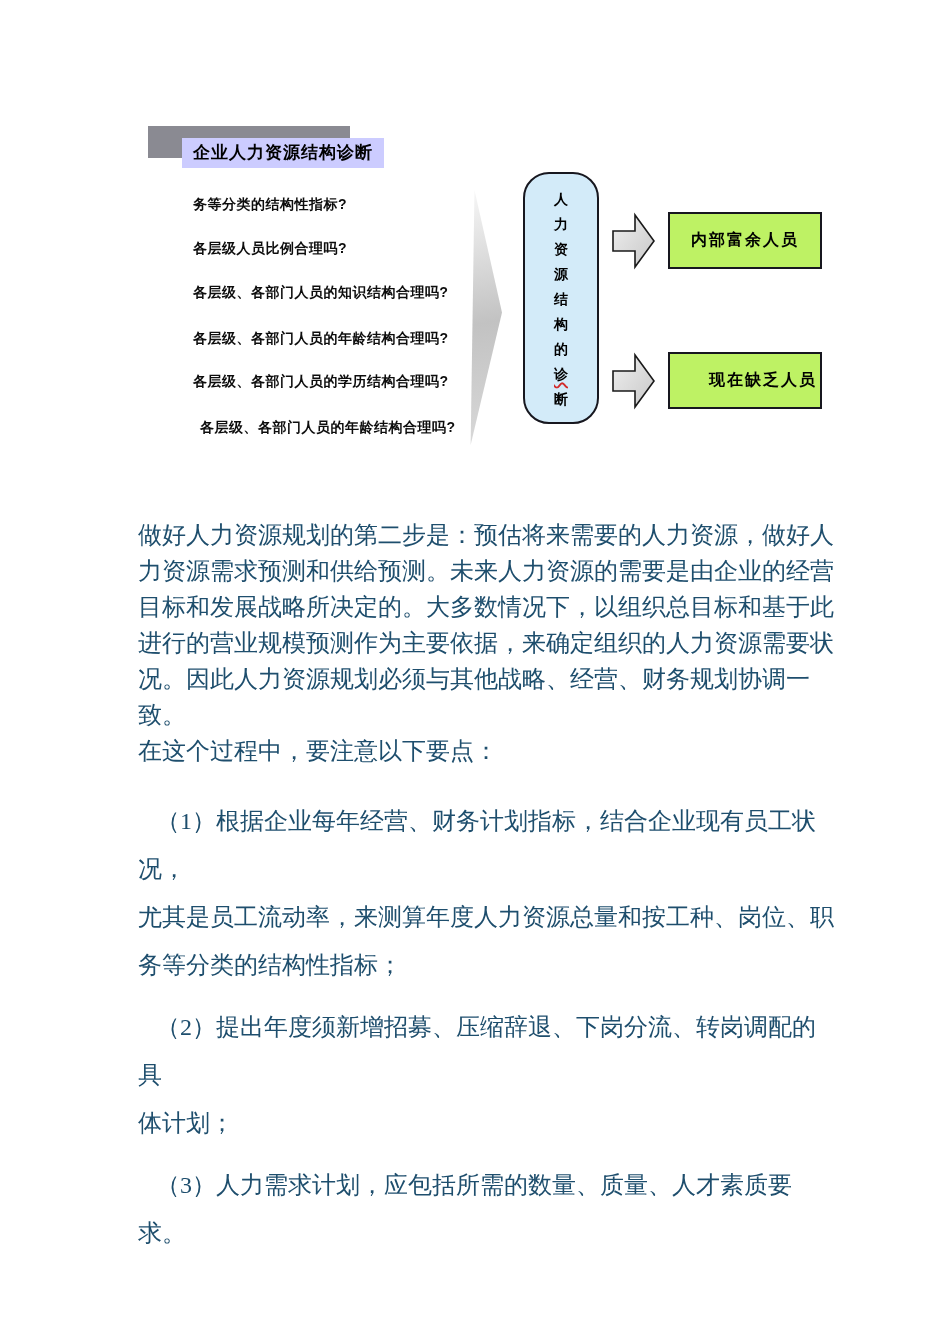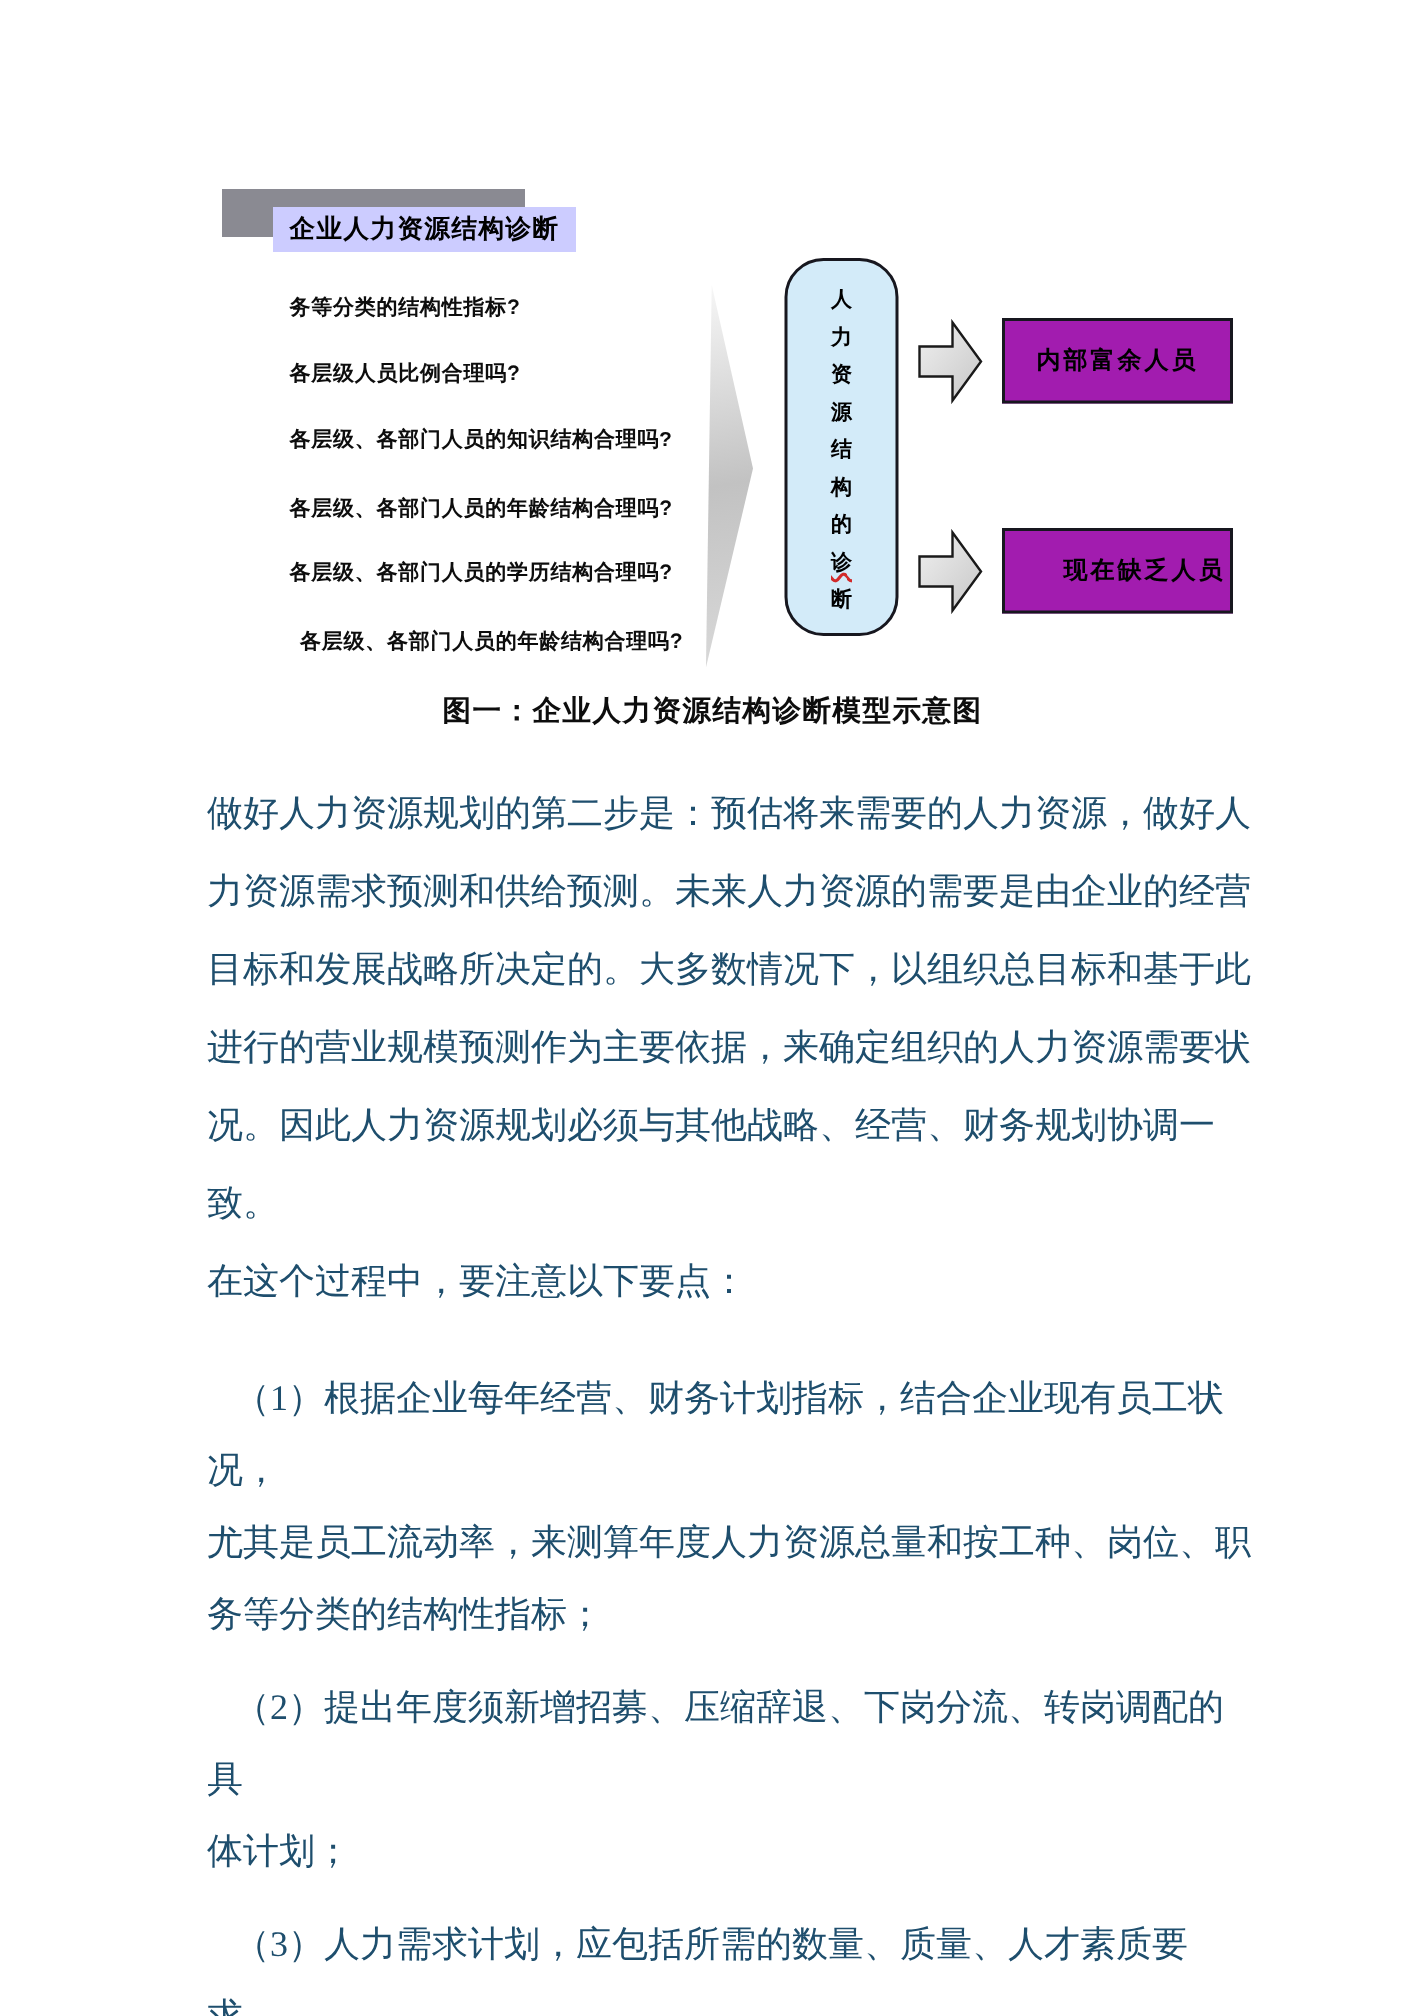"内部富余人员" .result-box { background: #a21caf -> #bef264 }
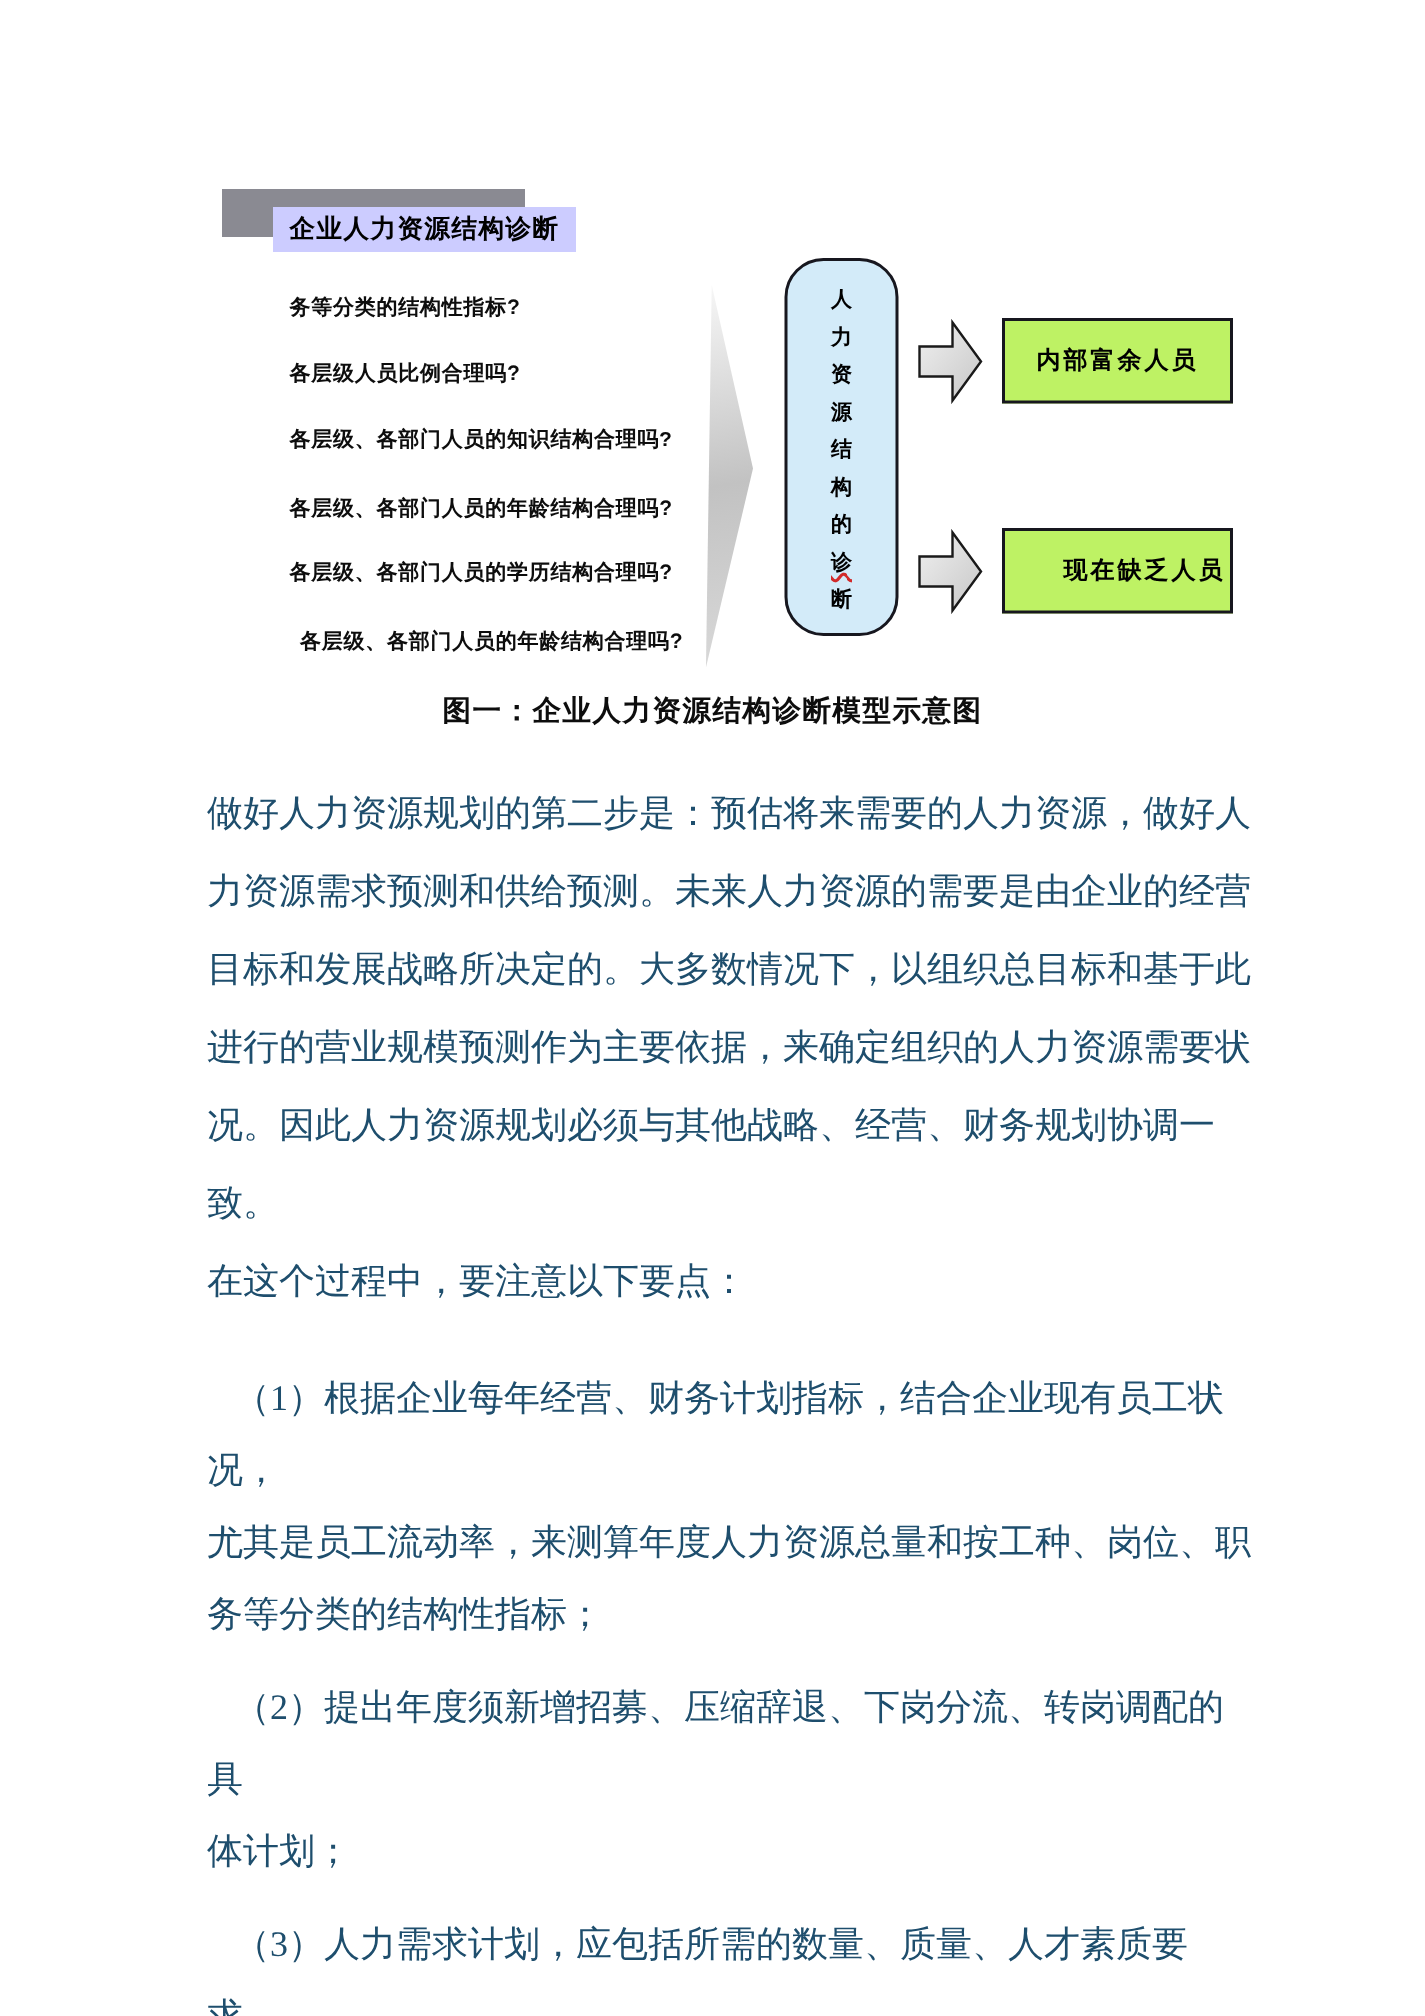"图一：企业人力资源结构诊断模型示意图" div.fig-caption { html: <div>图一：企业人力资源结构诊断模型示意图</div> -> none }
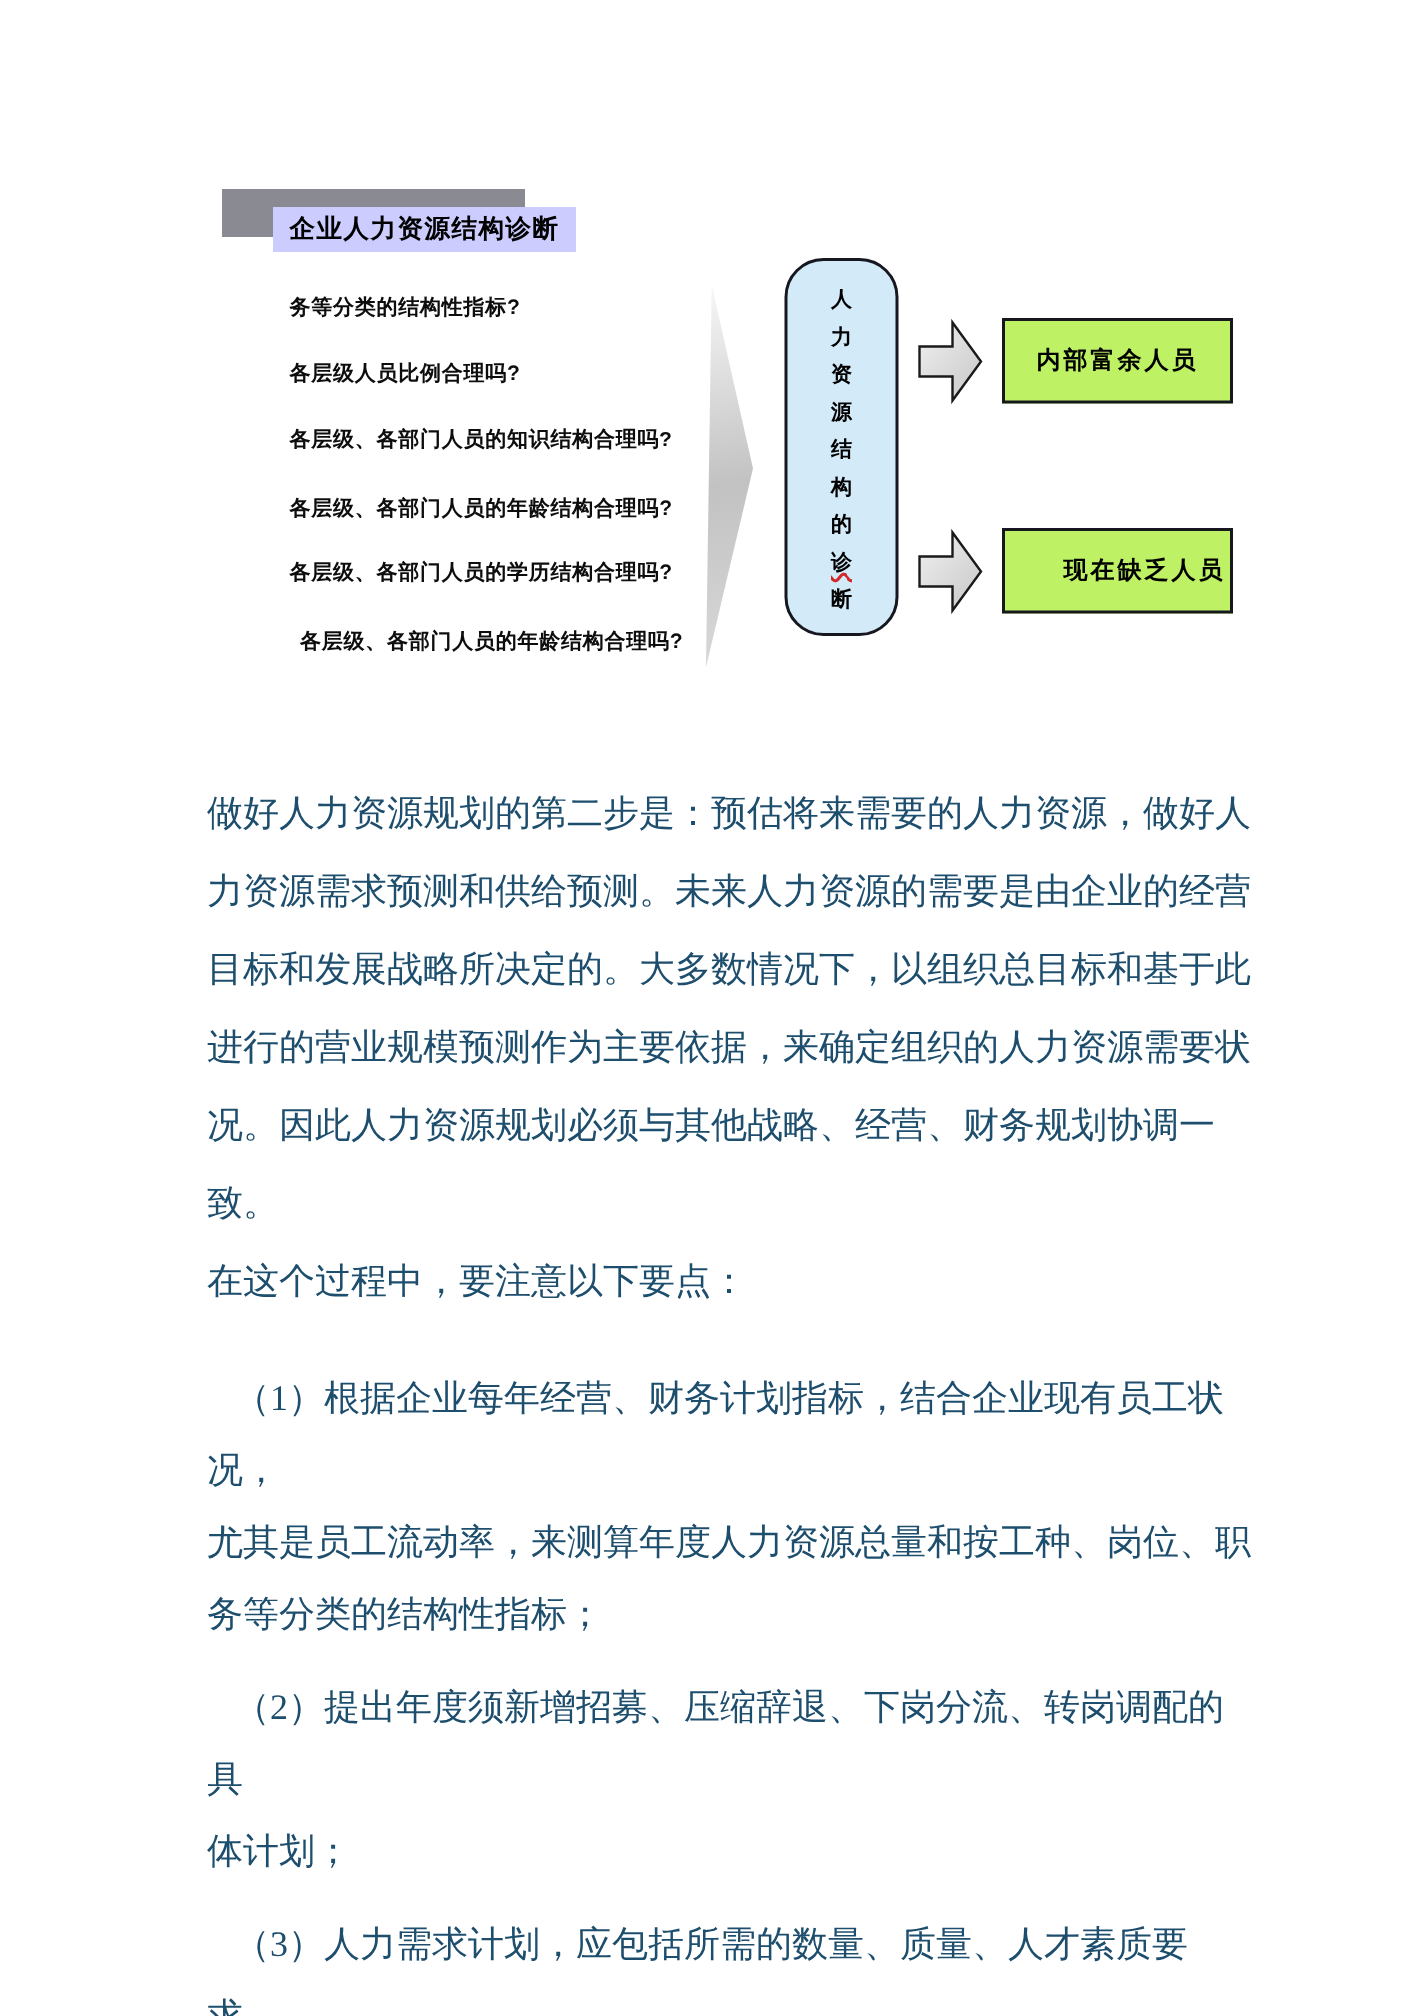"做好人力资源规划的第二步是：预估将来需要的人力资源，做好人" .body-text p { line-height: 52px -> 36px }
